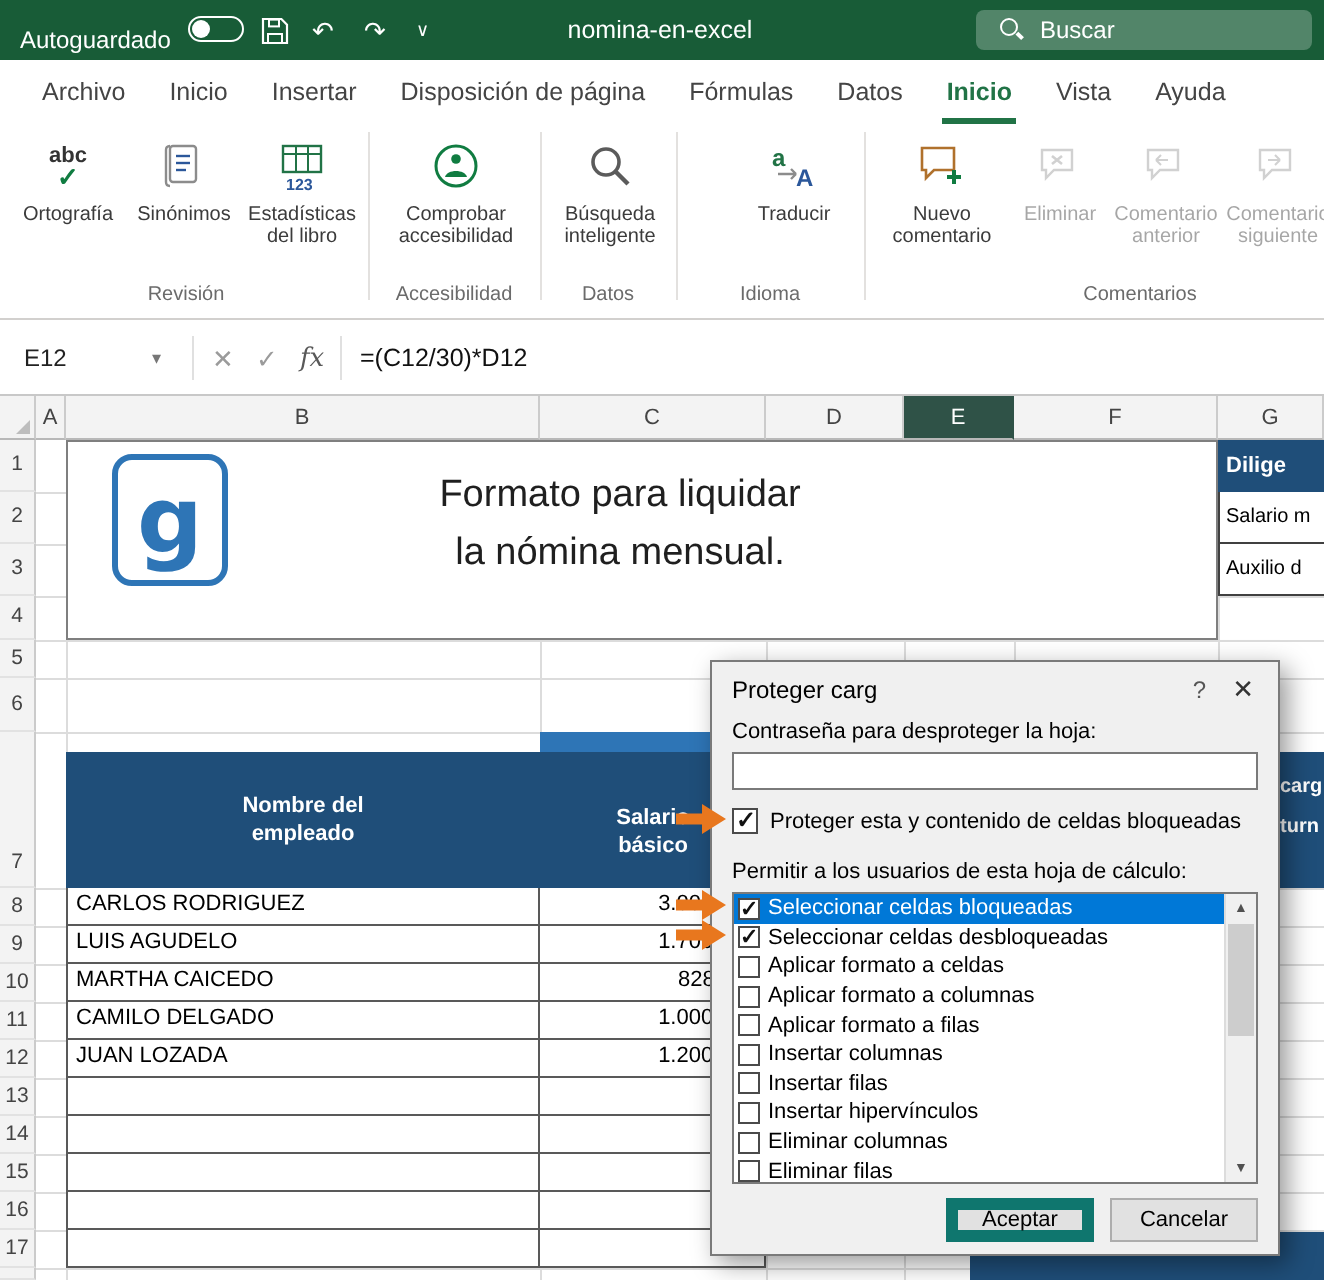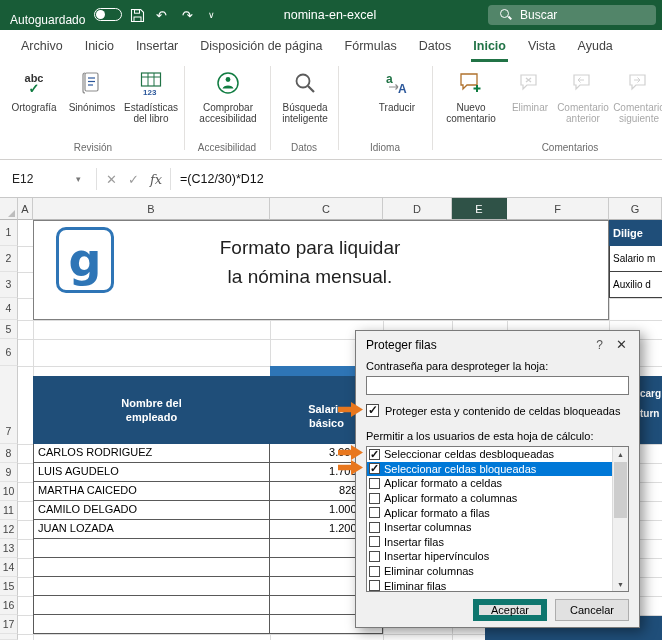"Proteger filas" div.dlg-title { text: filas -> carg }
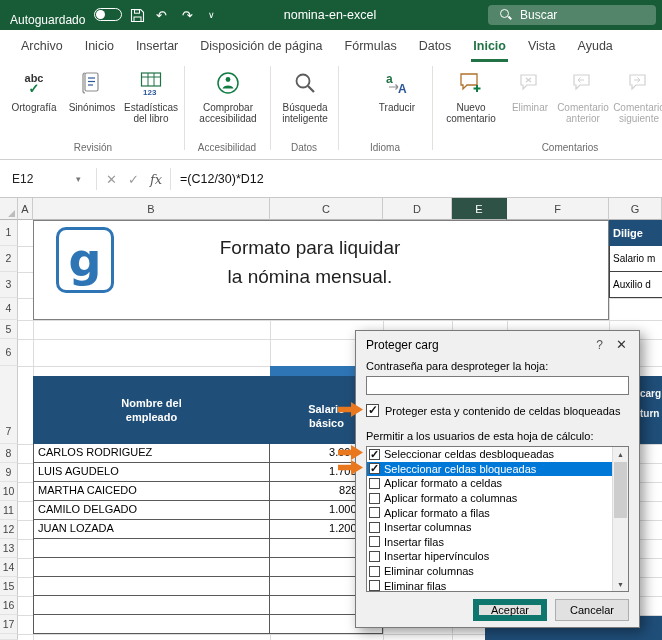"Seleccionar celdas desbloqueadas" div.opt { order: before "Seleccionar celdas bloqueadas" -> after "Seleccionar celdas bloqueadas" }
